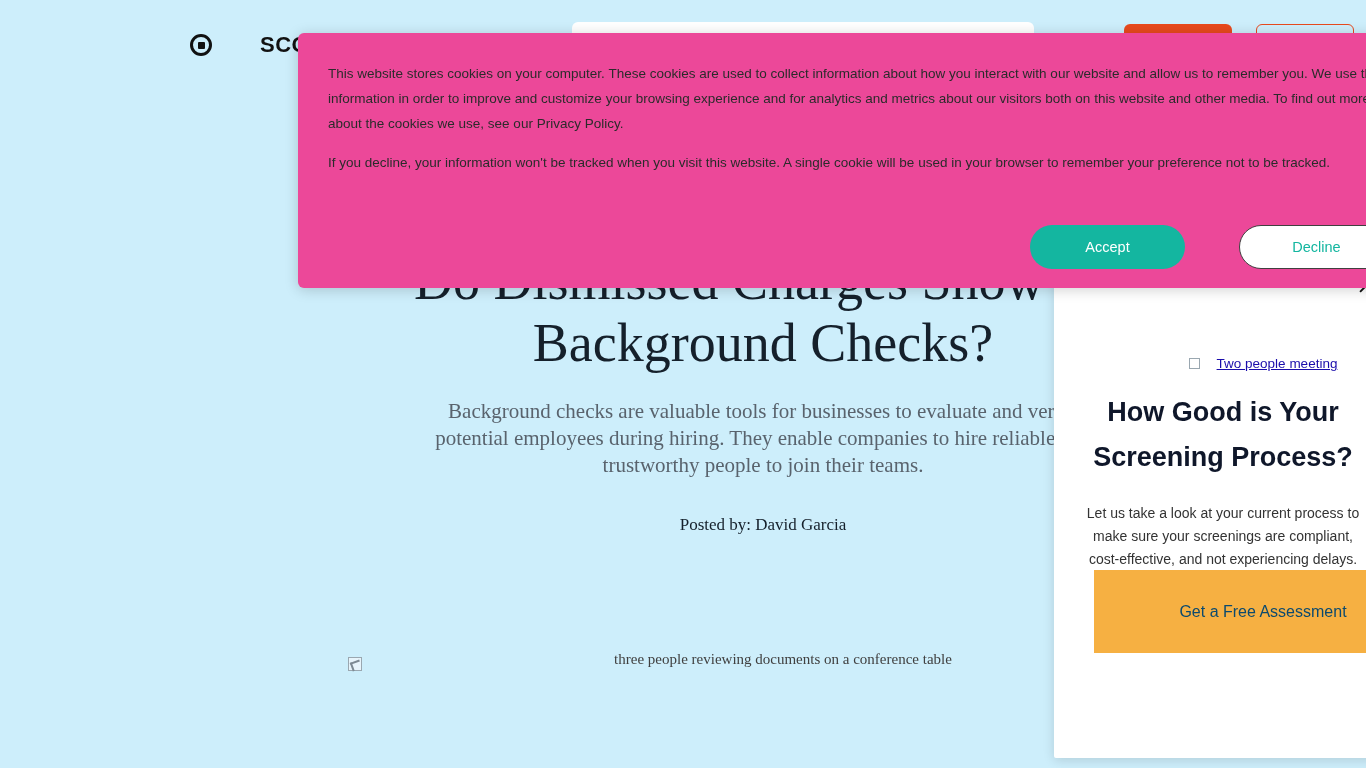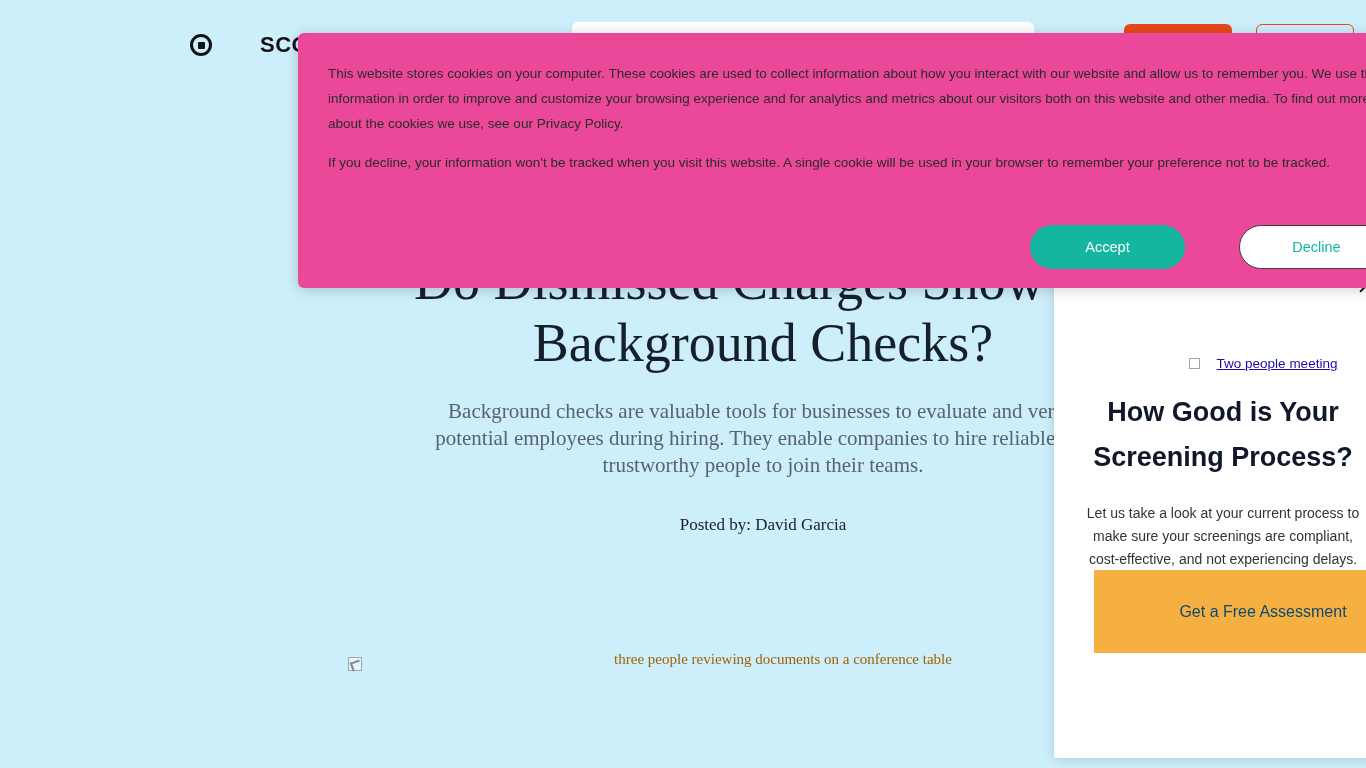"three people reviewing documents on" .figcaption { color: #a16207 -> #404040 }
